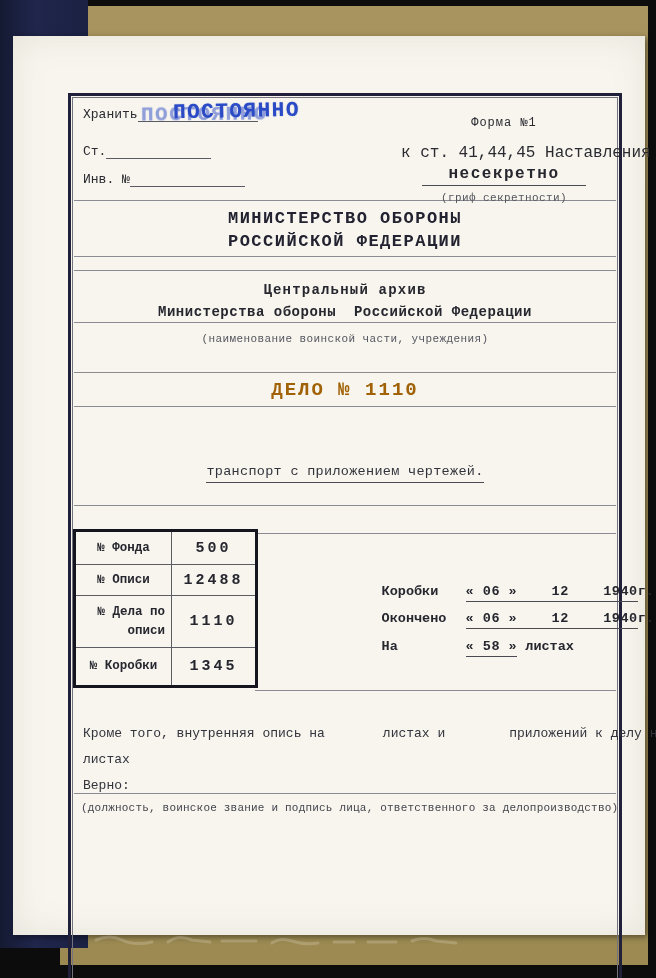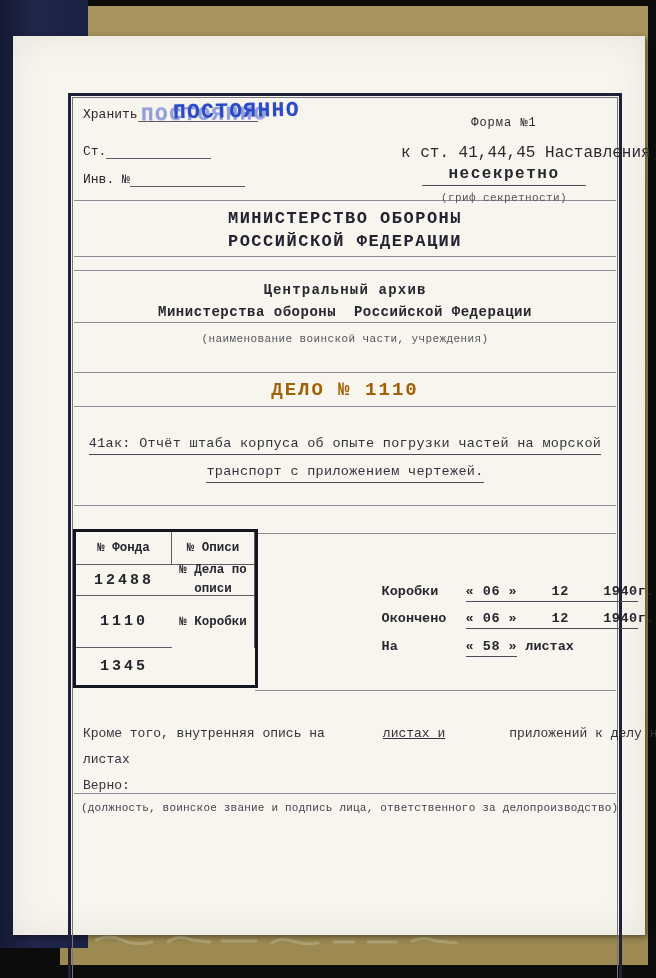"41ак: Отчёт штаба корпуса об" div.abs { html: <div> <span>41ак: Отчёт штаба корпуса об опыте погрузки частей на морской</span> </div> -> none }
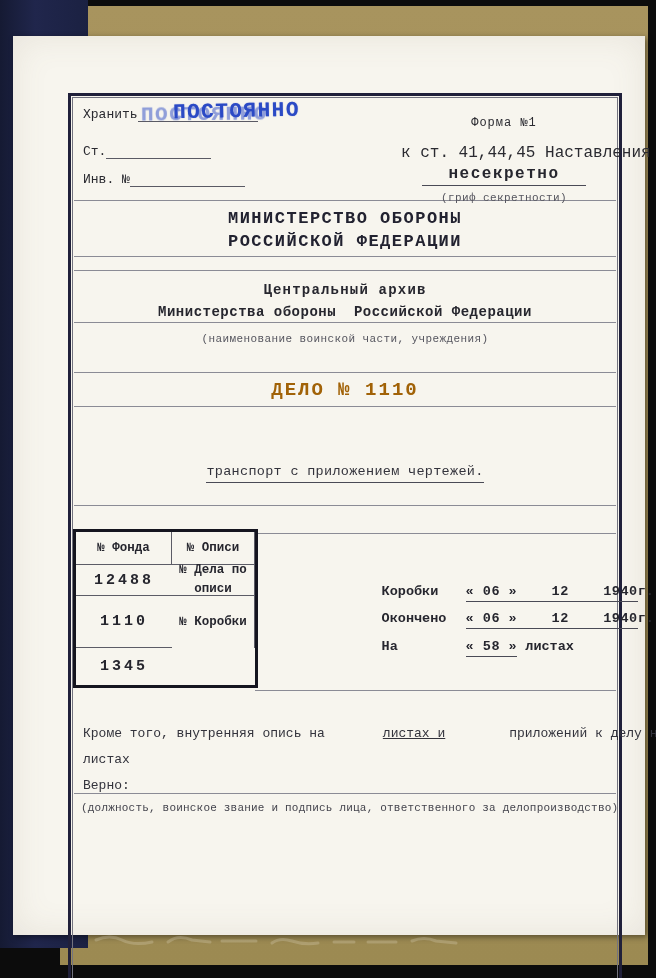"№ Фонда" .reg-cell { text-align: center -> right }
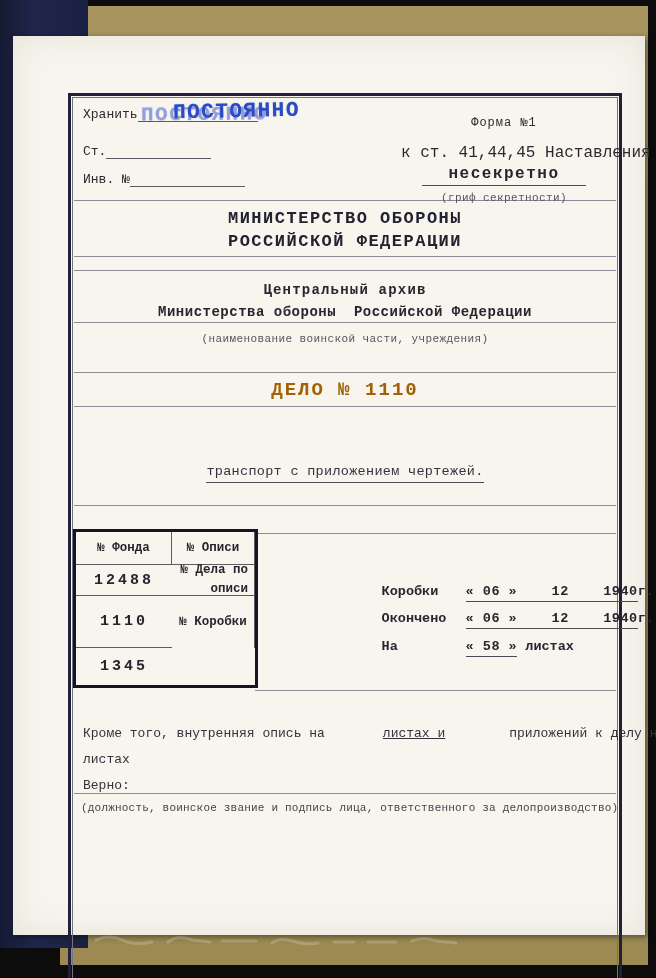"500" div.reg-cell { html: none -> <div>500</div> }
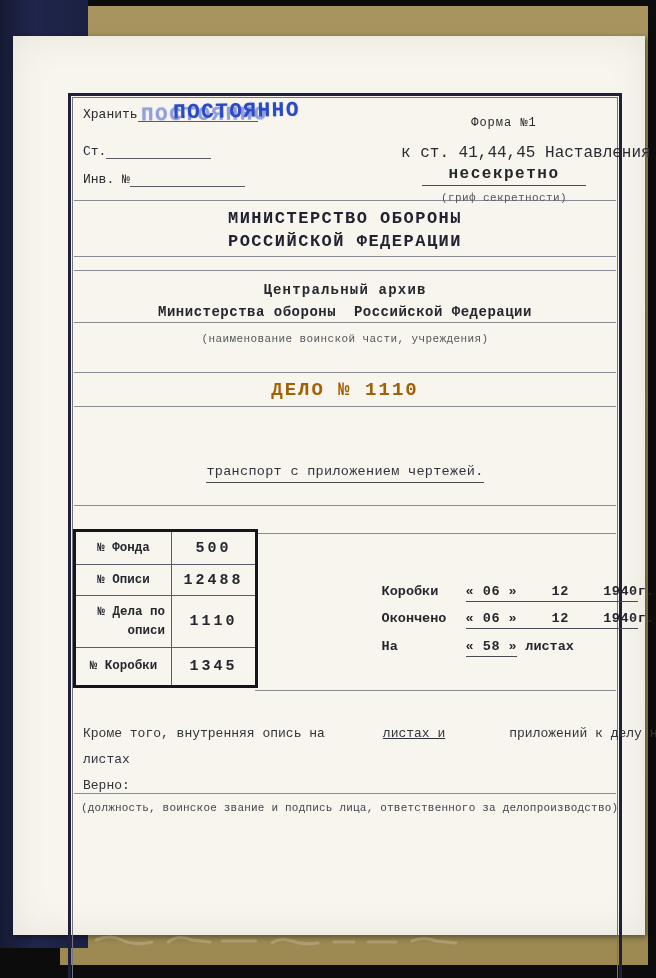"листах и" .gap1 { text-decoration: underline -> none }
